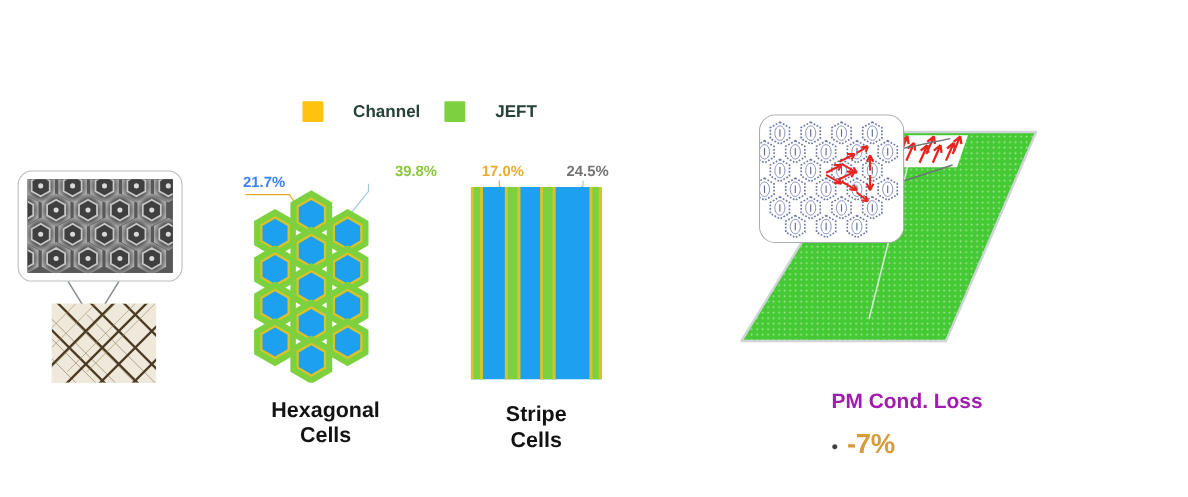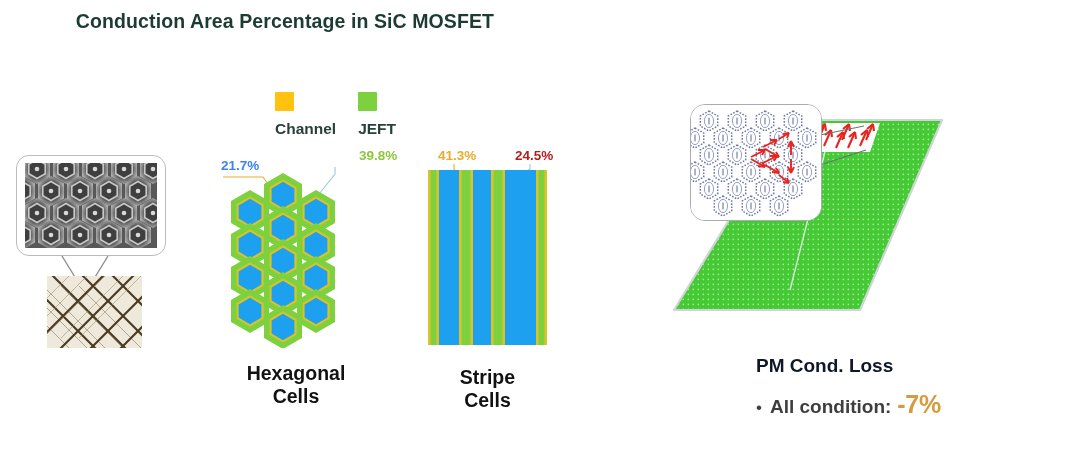"Conduction Area Percentage in SiC" div.title { html: <div>Conduction Area Percentage in SiC MOSFET</div> -> none }
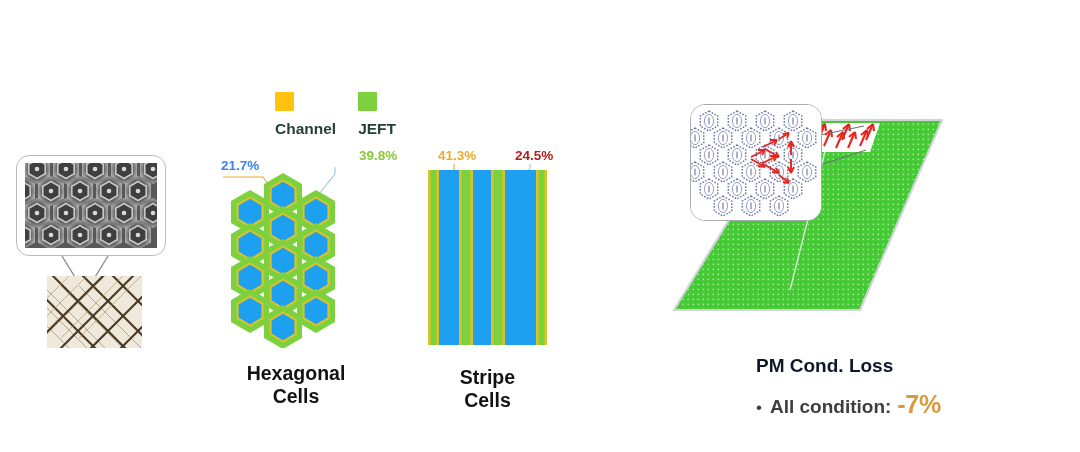"Channel" .legend-entry { align-items: flex-start -> flex-end; flex-direction: column -> none; gap: 9px -> 27px }
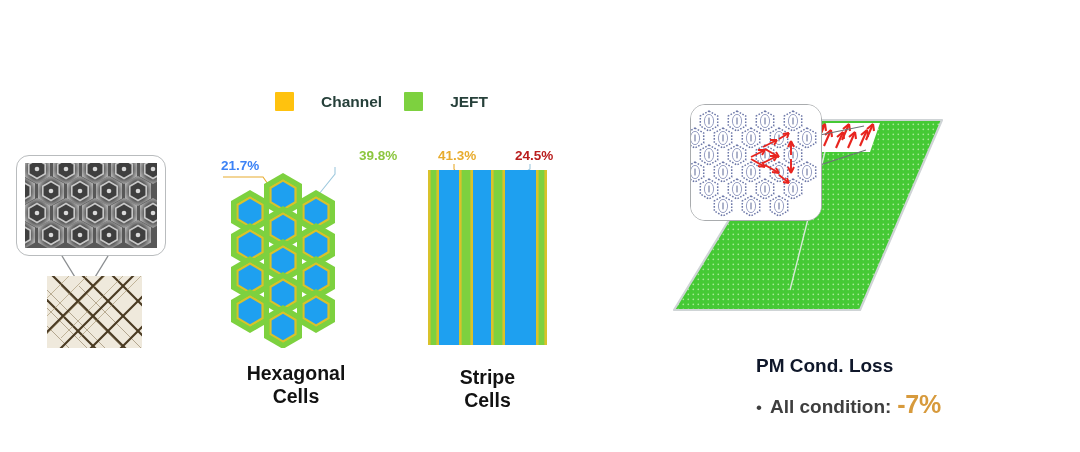"41.3%" div.pct { text: 41.3% -> 17.0% }
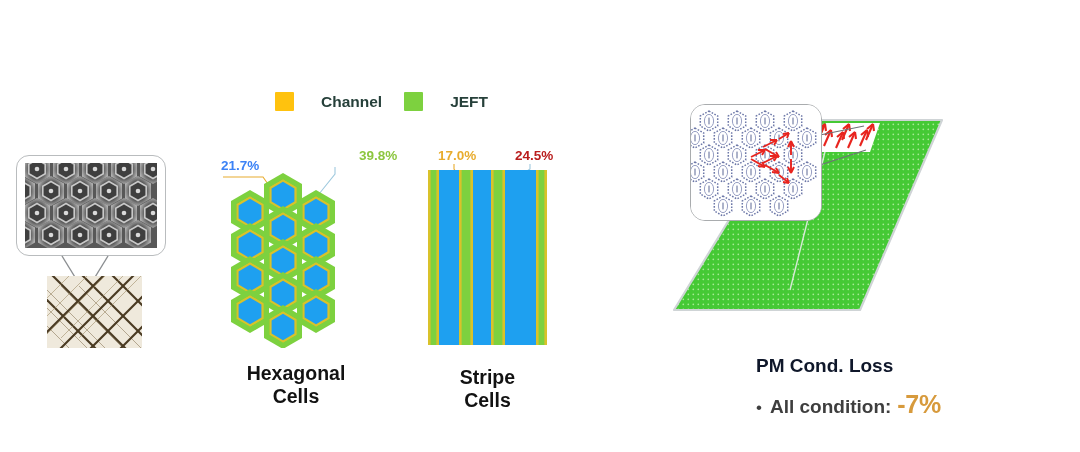"24.5%" div.pct { color: #b91c1c -> #737373 }
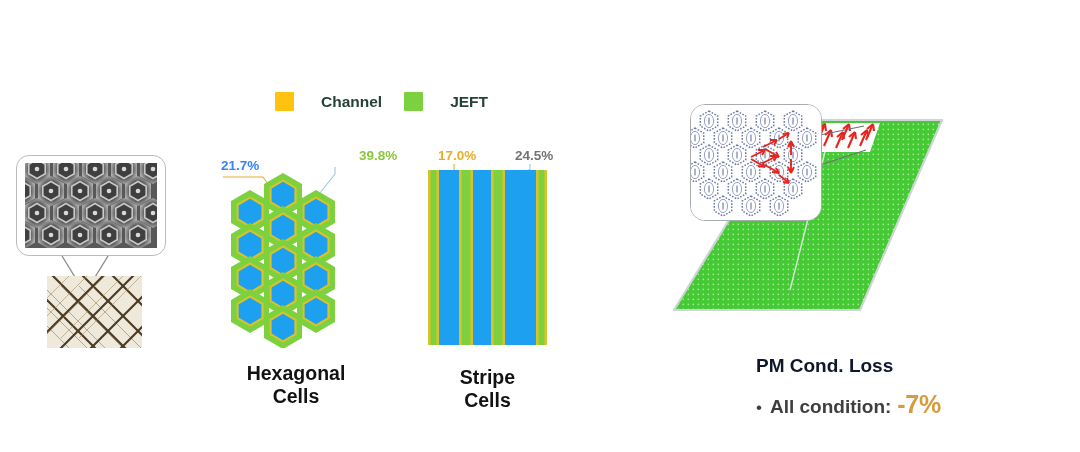"PM Cond. Loss" #pm-heading { color: #0f172a -> #a21caf }
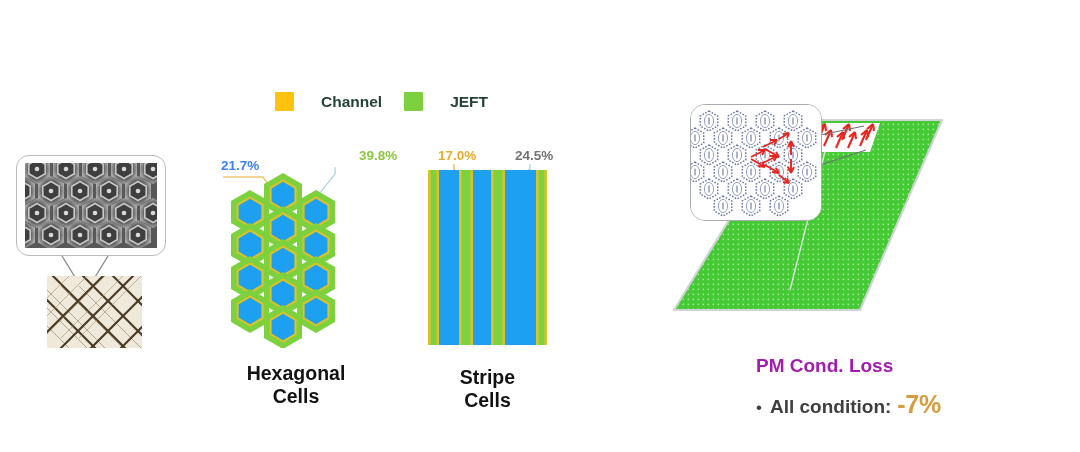"All condition:" span { html: <span>All condition:</span> -> none }
